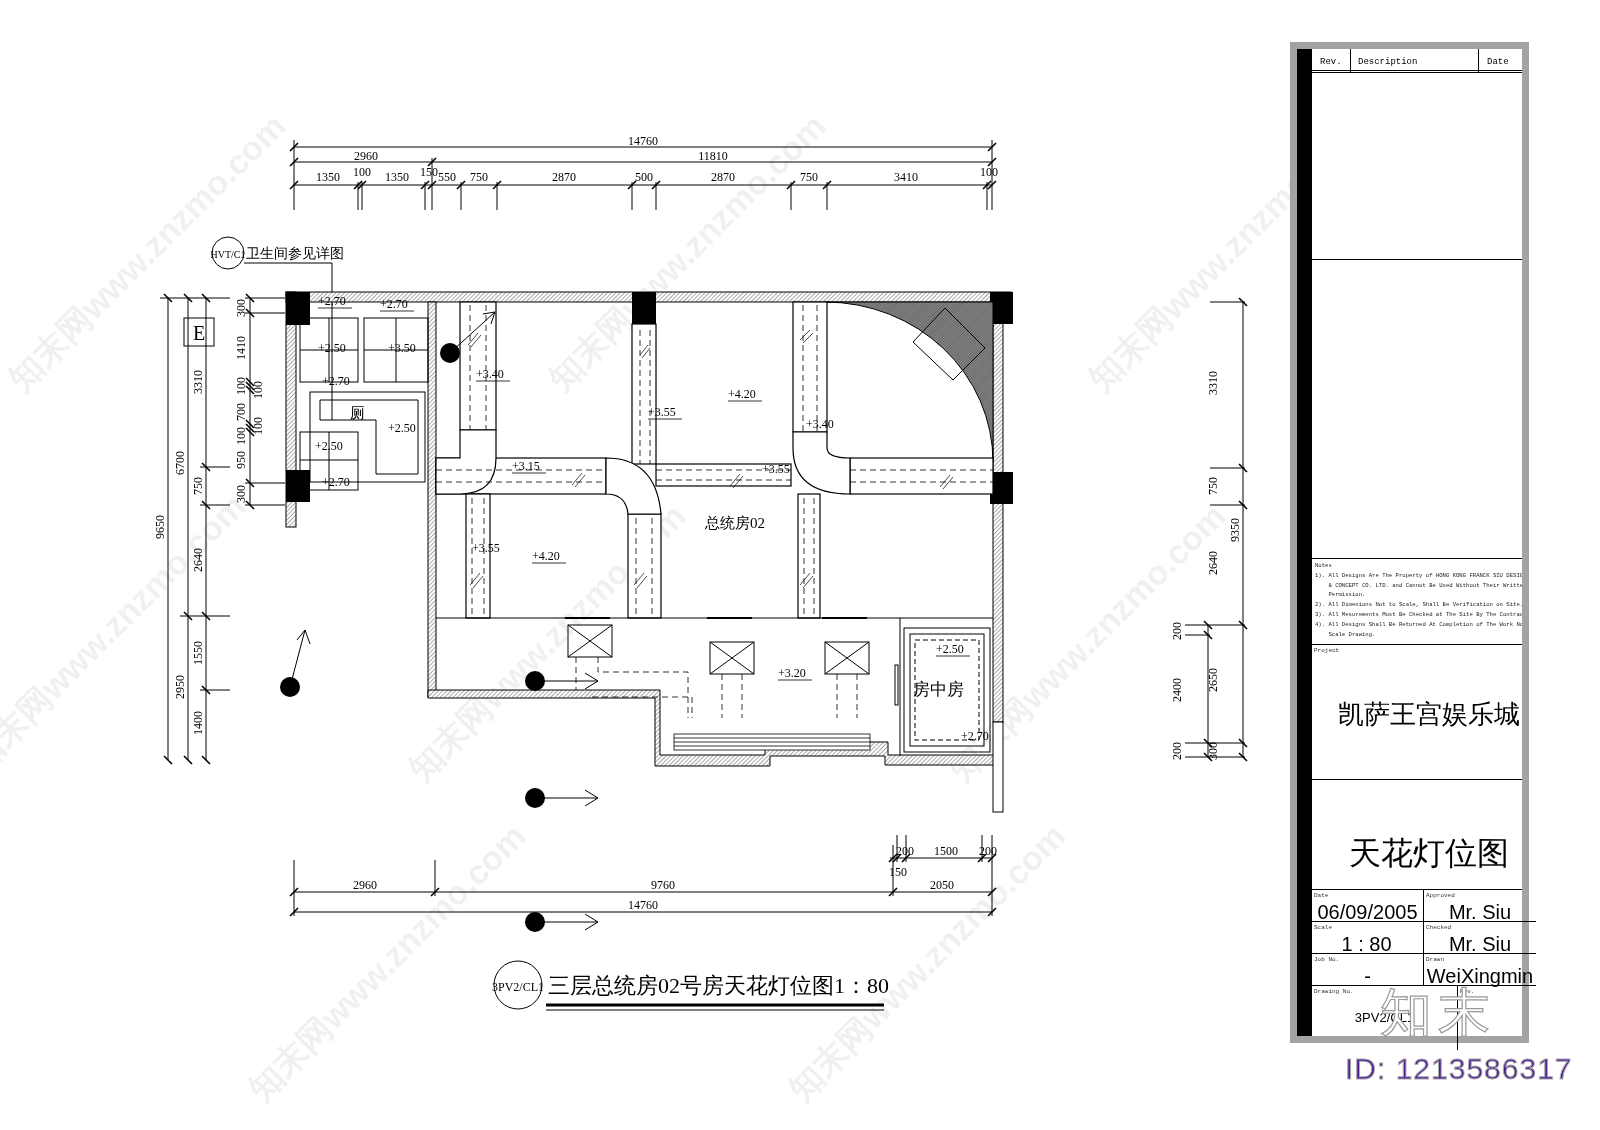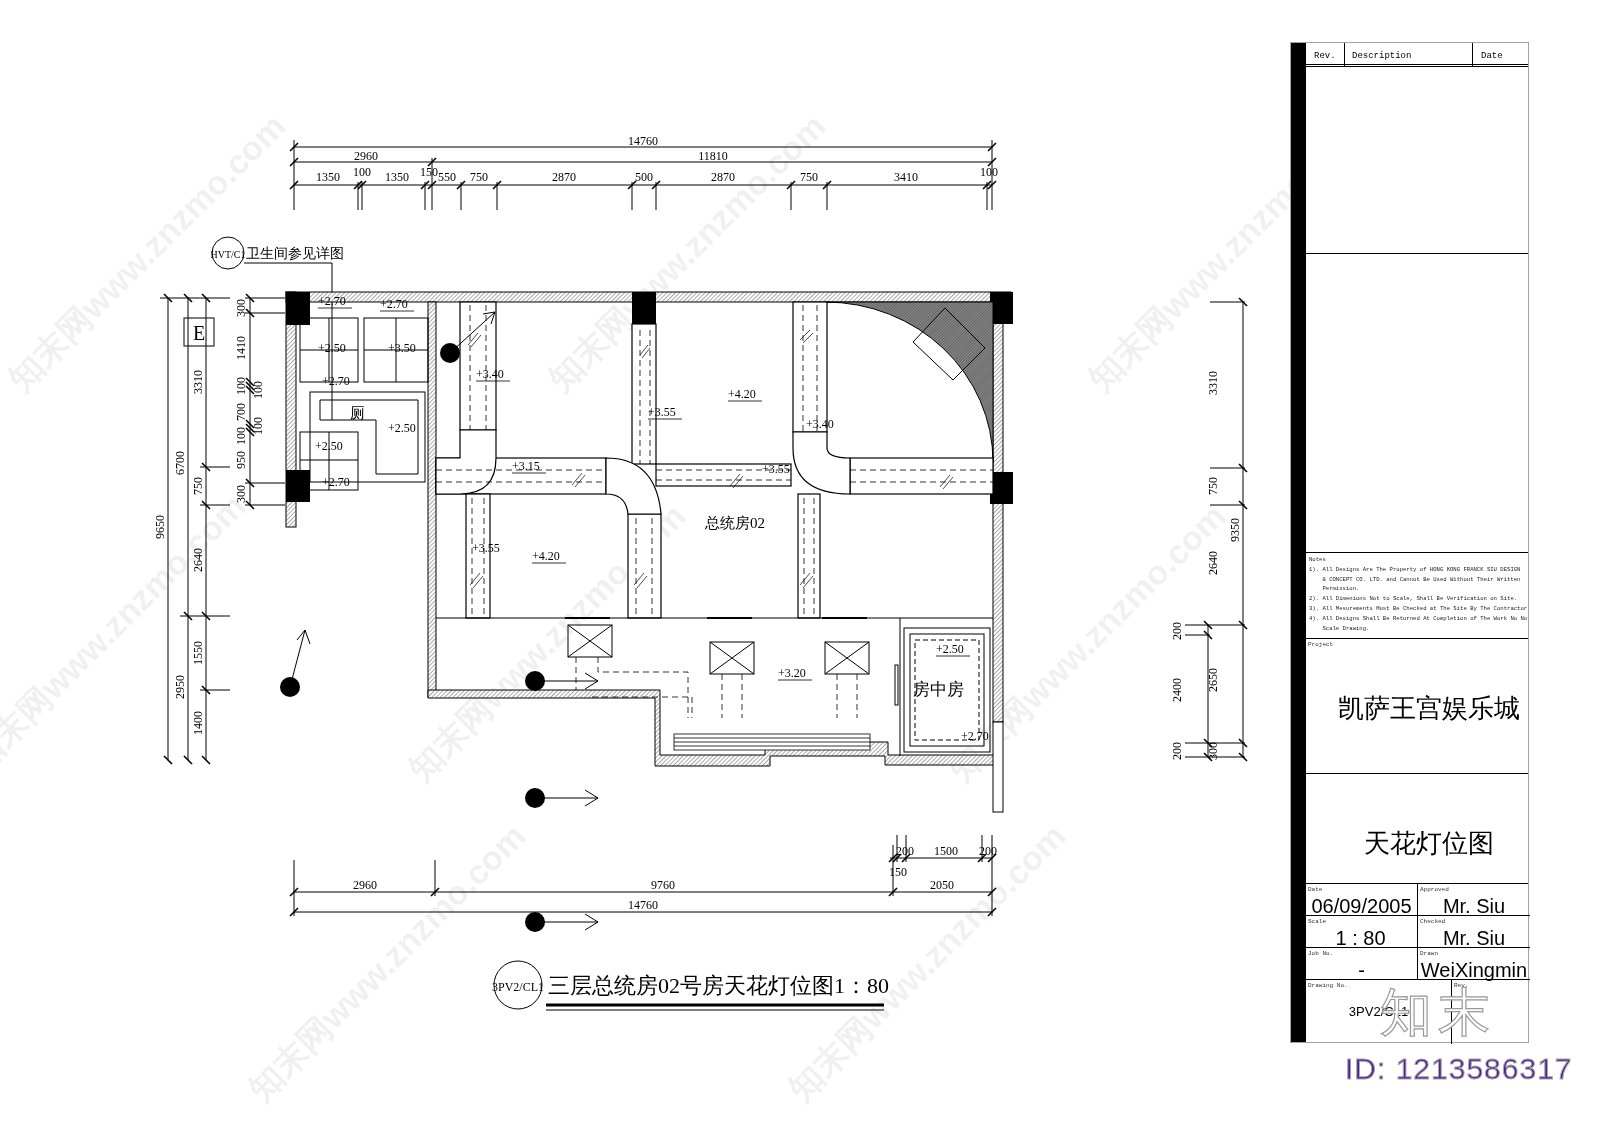"Rev." .tb { border: 1px solid #a3a3a3 -> 7px solid #a3a3a3 }
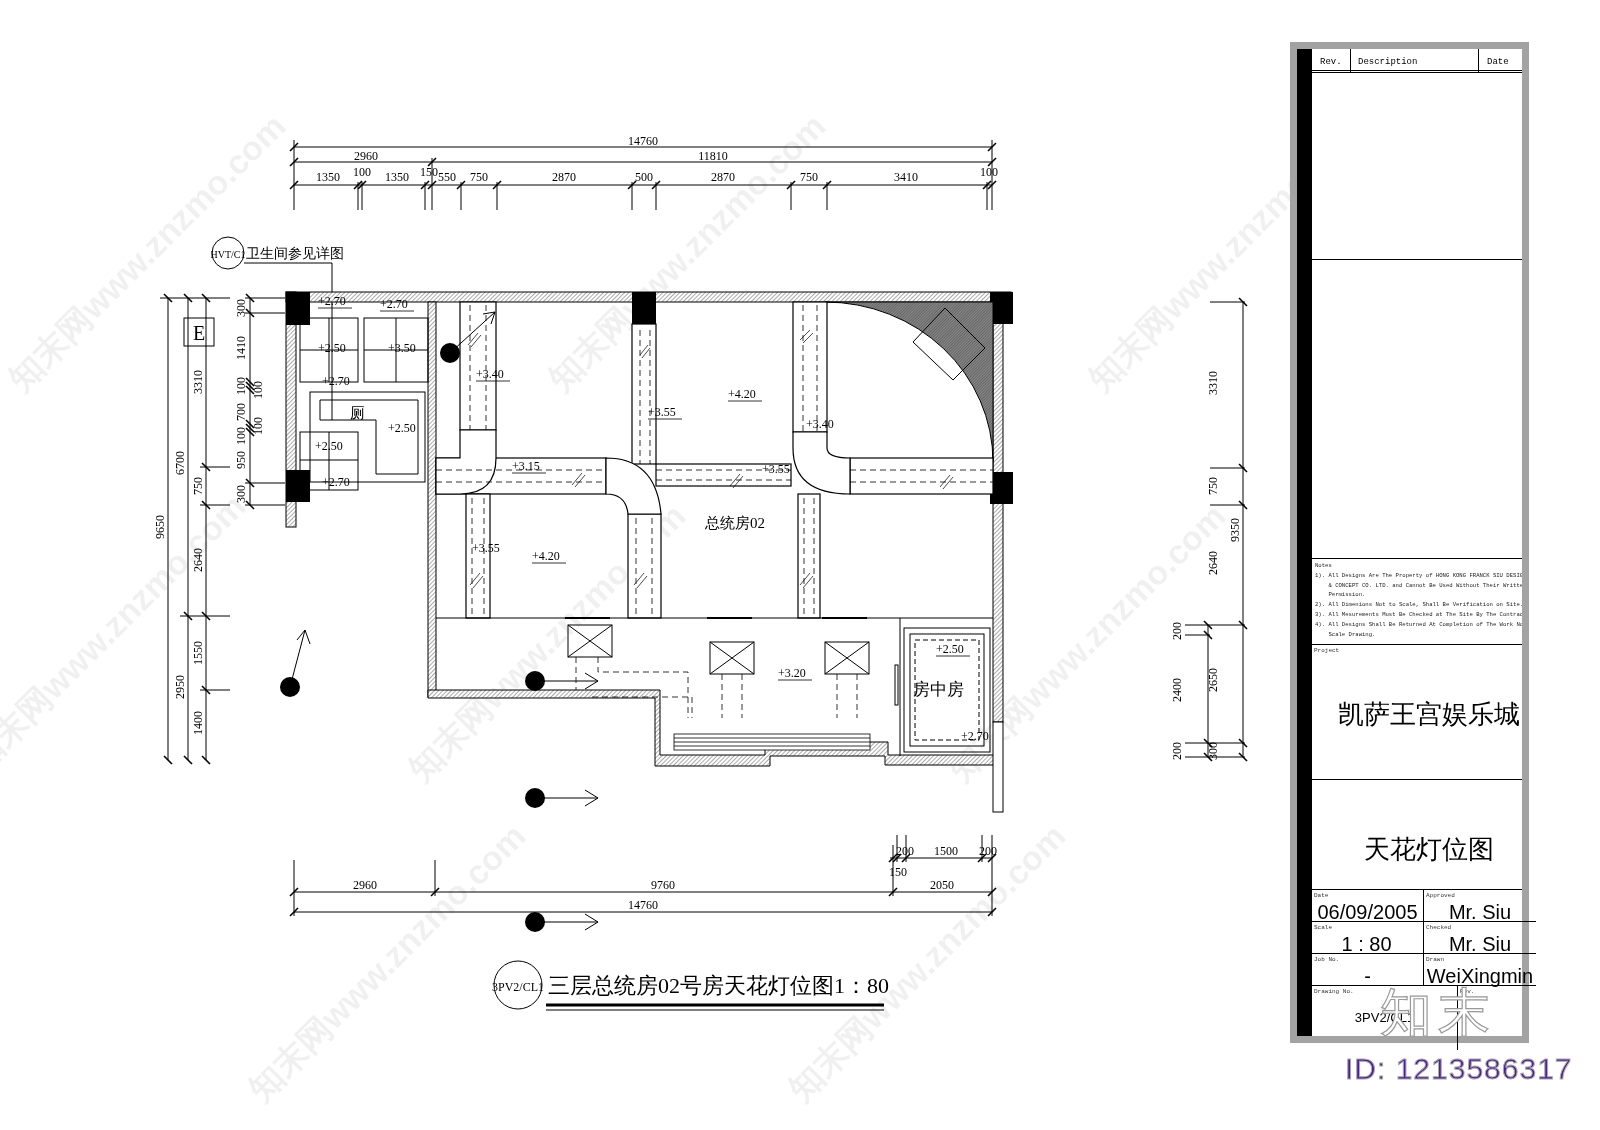"天花灯位图" div.big { font-size: 26px -> 32px }
